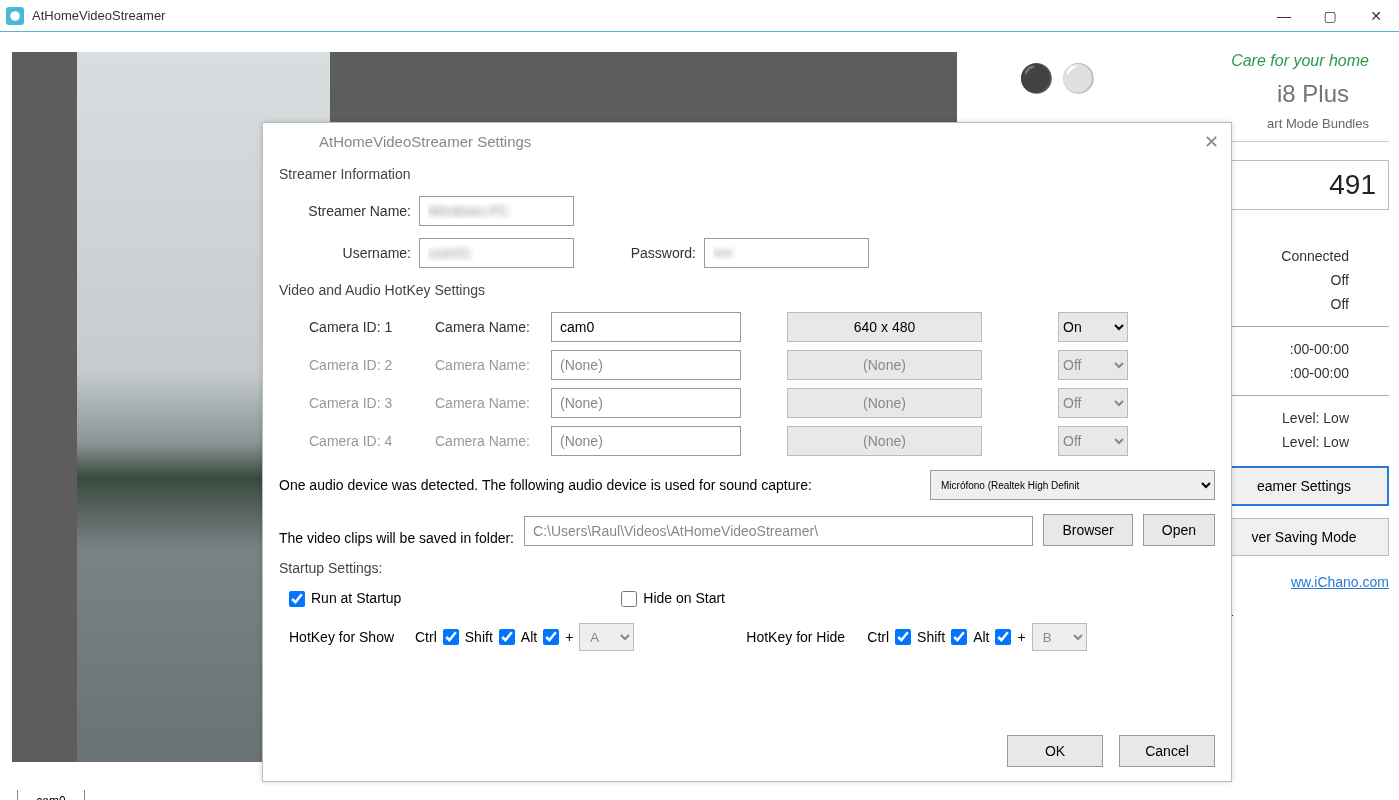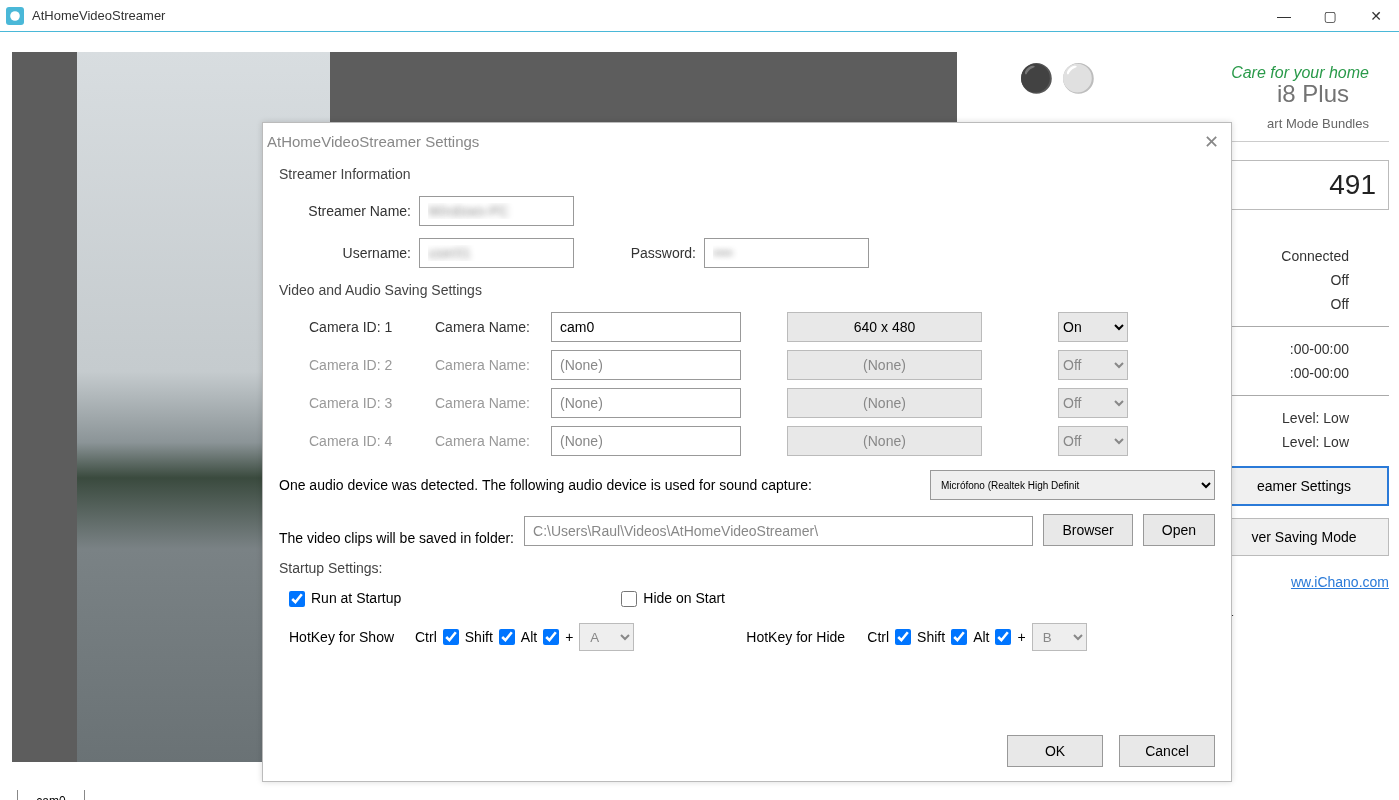"Care for your home" .ad-banner .care { top: 12px -> 0 }
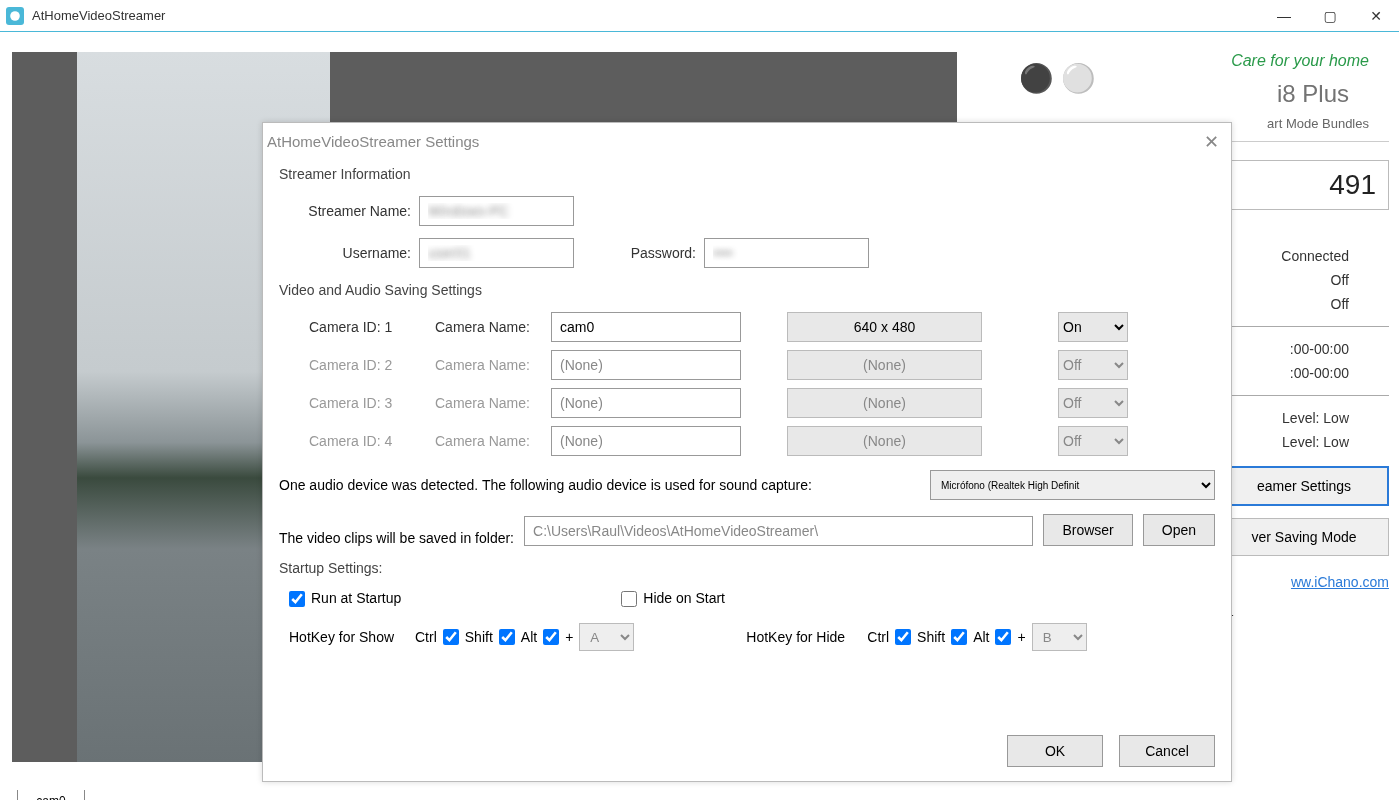"AtHomeVideoStreamer Settings" .modal-title { margin-left: none -> 40px; padding: 10px 4px -> 10px 16px }
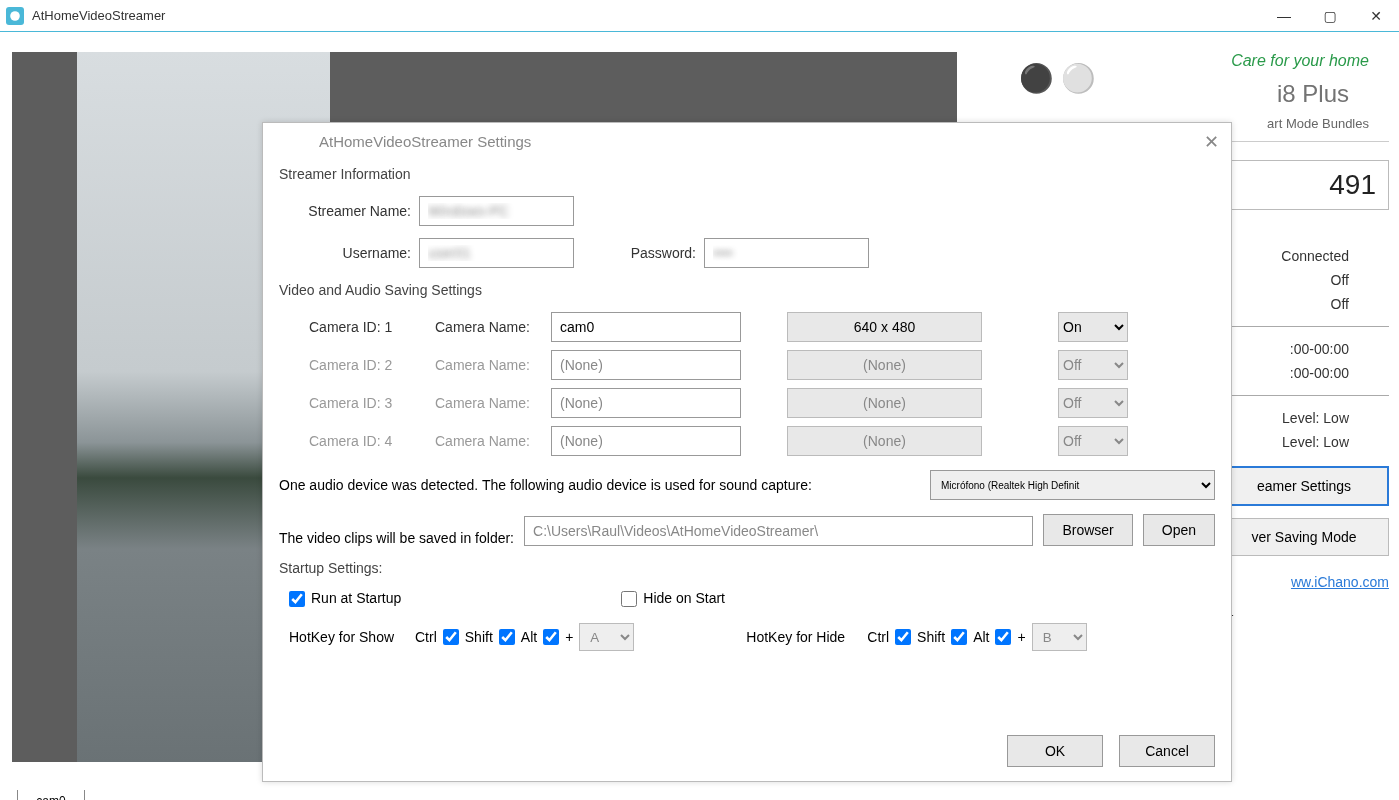"Video and Audio Saving Settings" div.legend { text: Saving -> HotKey }
